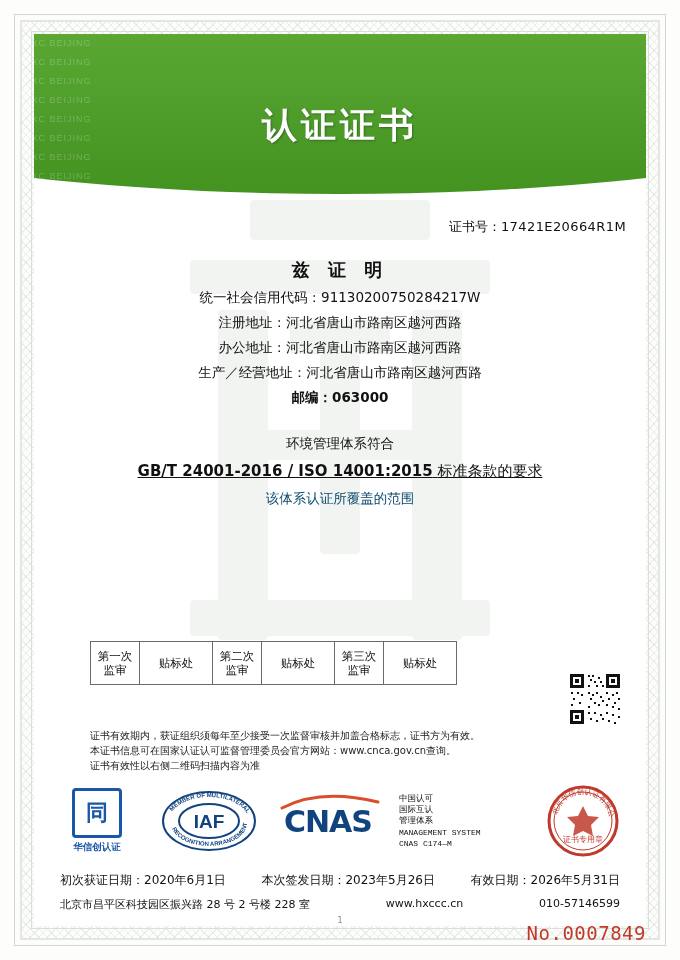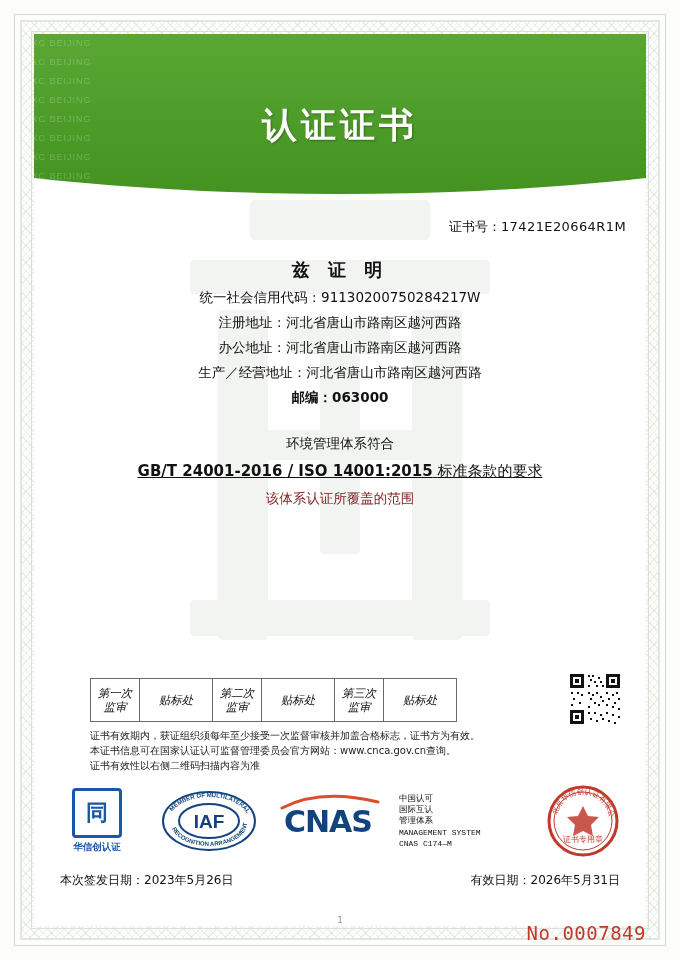"该体系认证所覆盖的范围" .scope-label { color: #7f1d1d -> #0c4a6e }
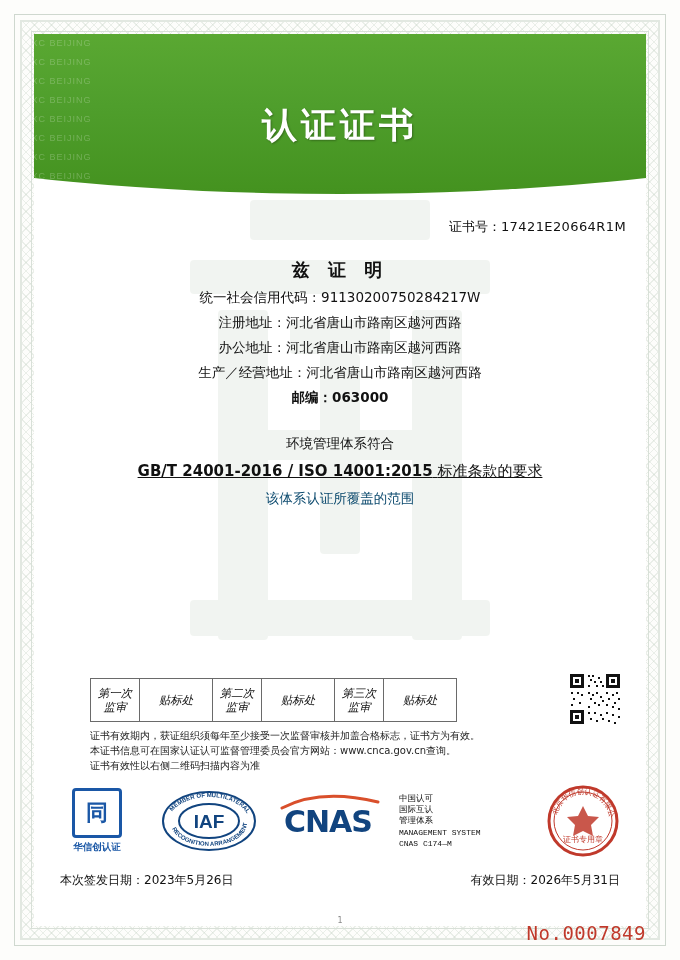"第一次" .surv-wrap { font-style: italic -> none; top: 678px -> 641px }
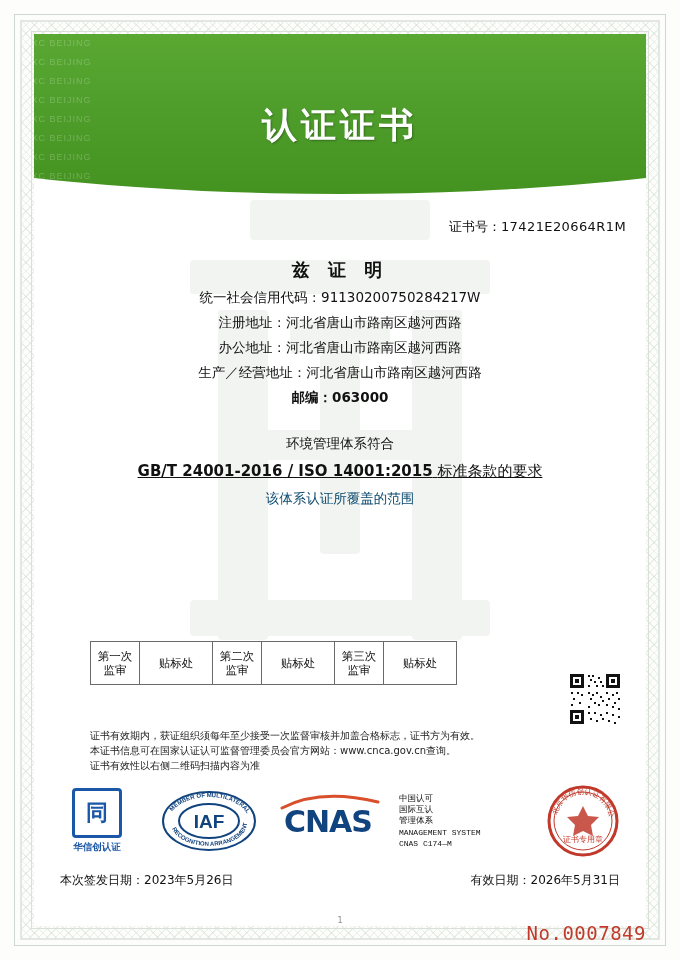"初次获证日期：2020年6月1日" span { html: none -> <span>初次获证日期：2020年6月1日</span> }
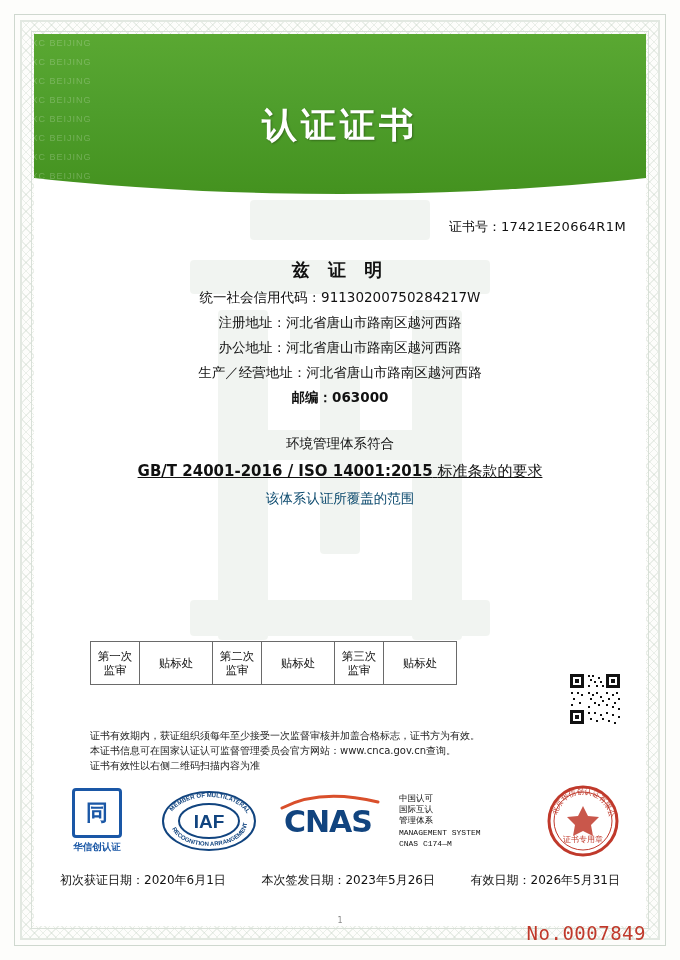"北京市昌平区科技园区振兴路 28 号 2 号楼" div.addr { html: none -> <div> <span>北京市昌平区科技园区振兴路 28 号 2 号楼 228 室</span> <span>www.hxccc.cn</span> <span>010-57146599</span> </div> }
